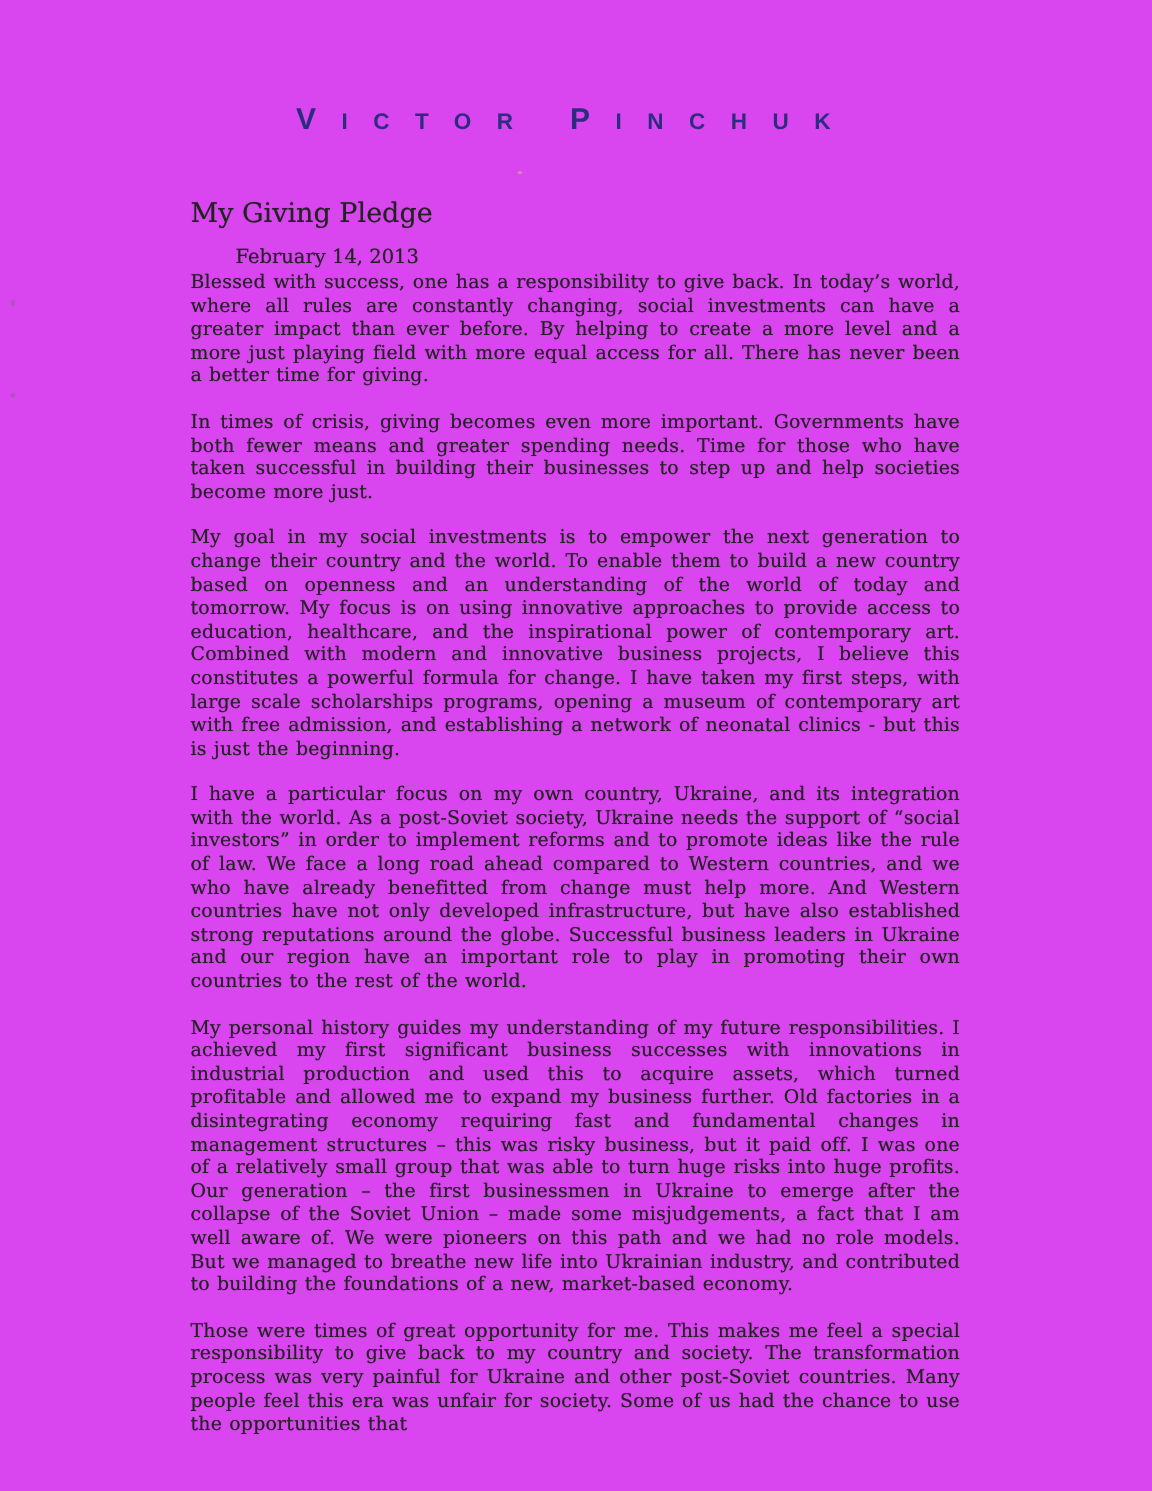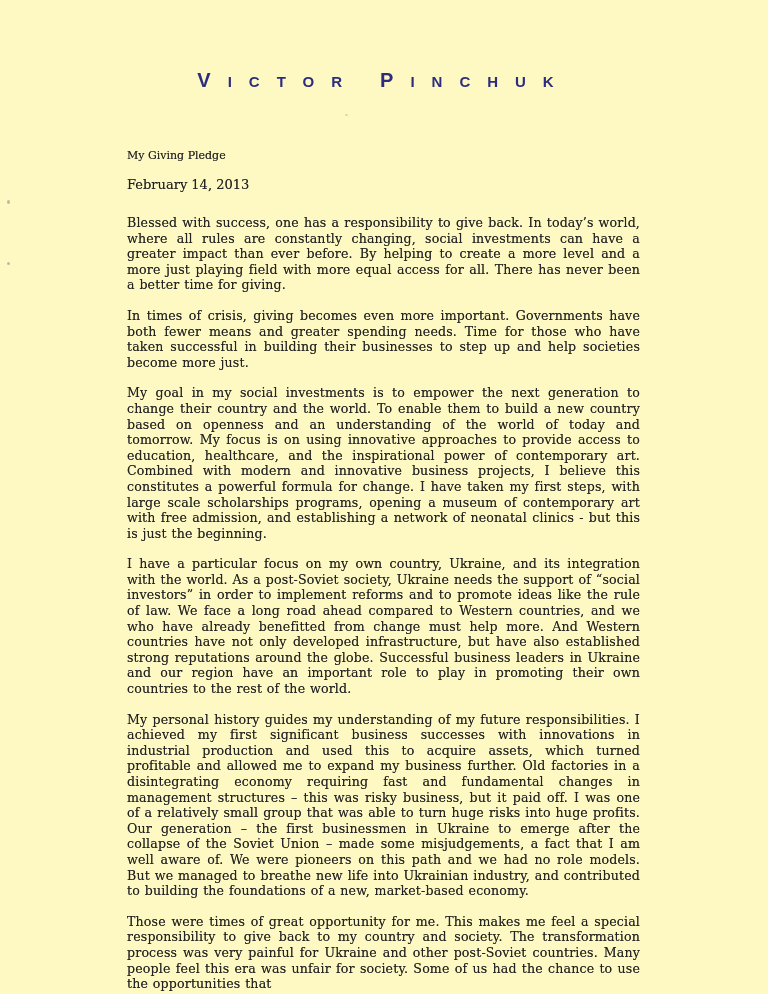"VICTOR PINCHUK" .page { background: #fef9c3 -> #d946ef }
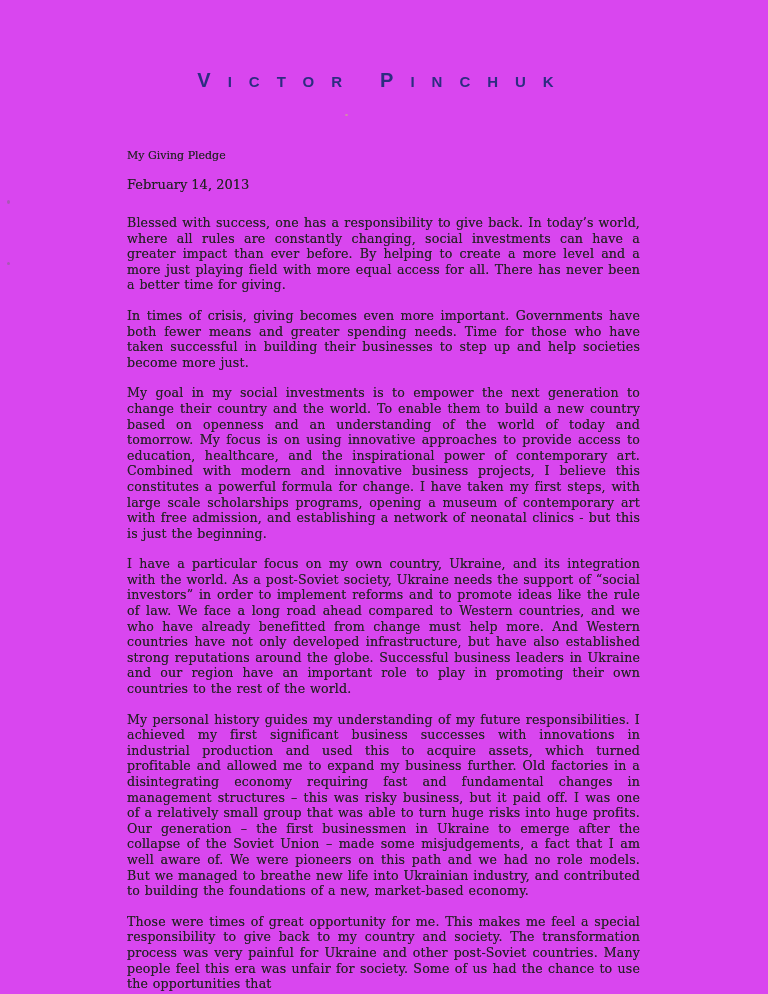"My Giving Pledge" .doc-title { font-size: 11px -> 18px; margin-top: 56px -> 43px }
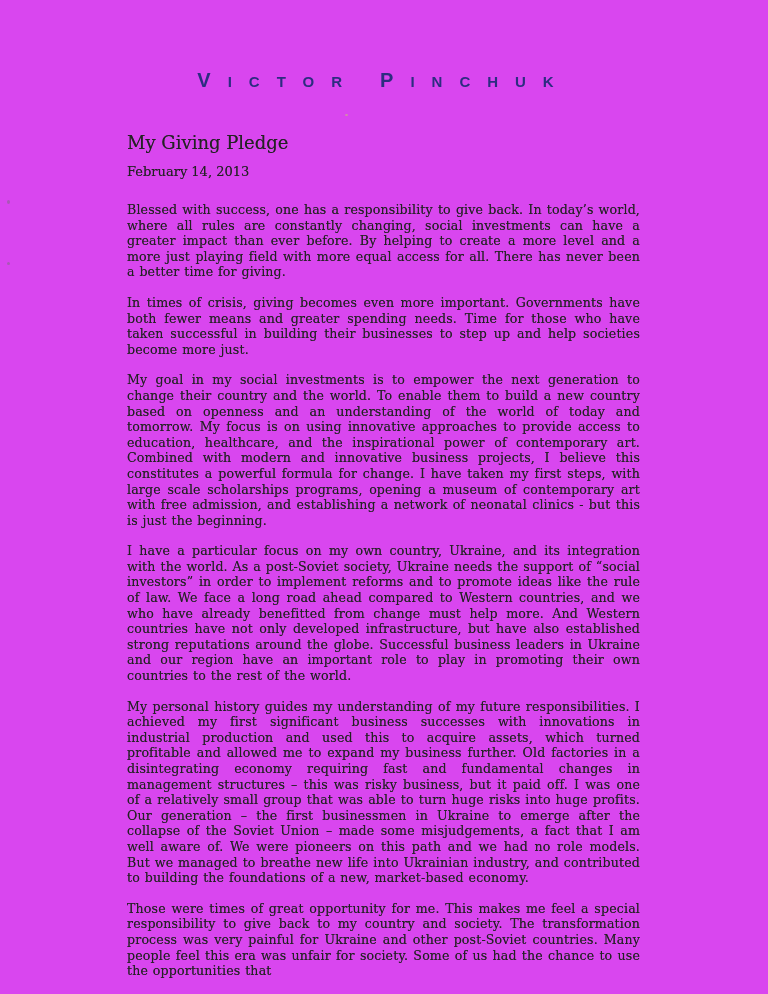"February 14, 2013" .doc-date { margin-left: none -> 30px }
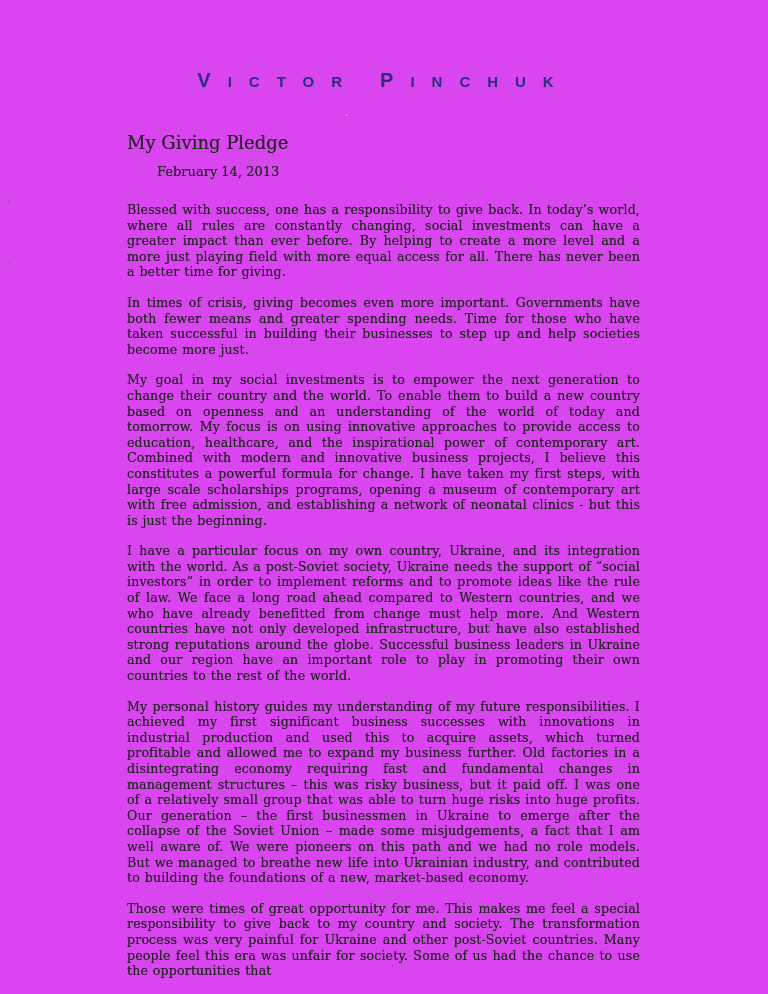"Blessed with success, one has" .doc-body { margin-top: 22px -> none }
